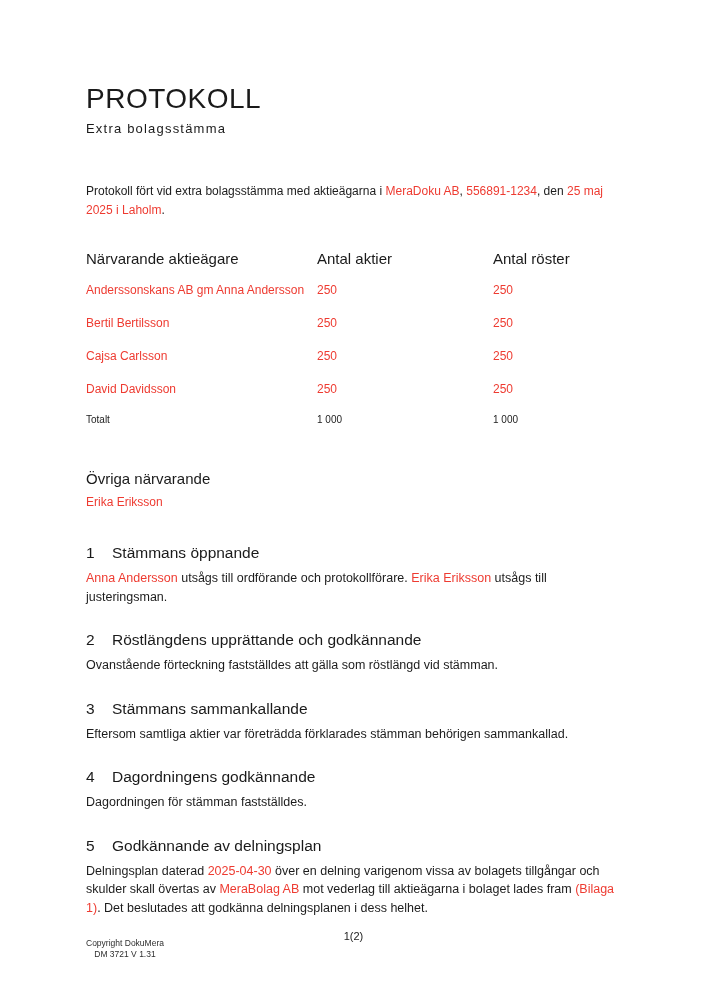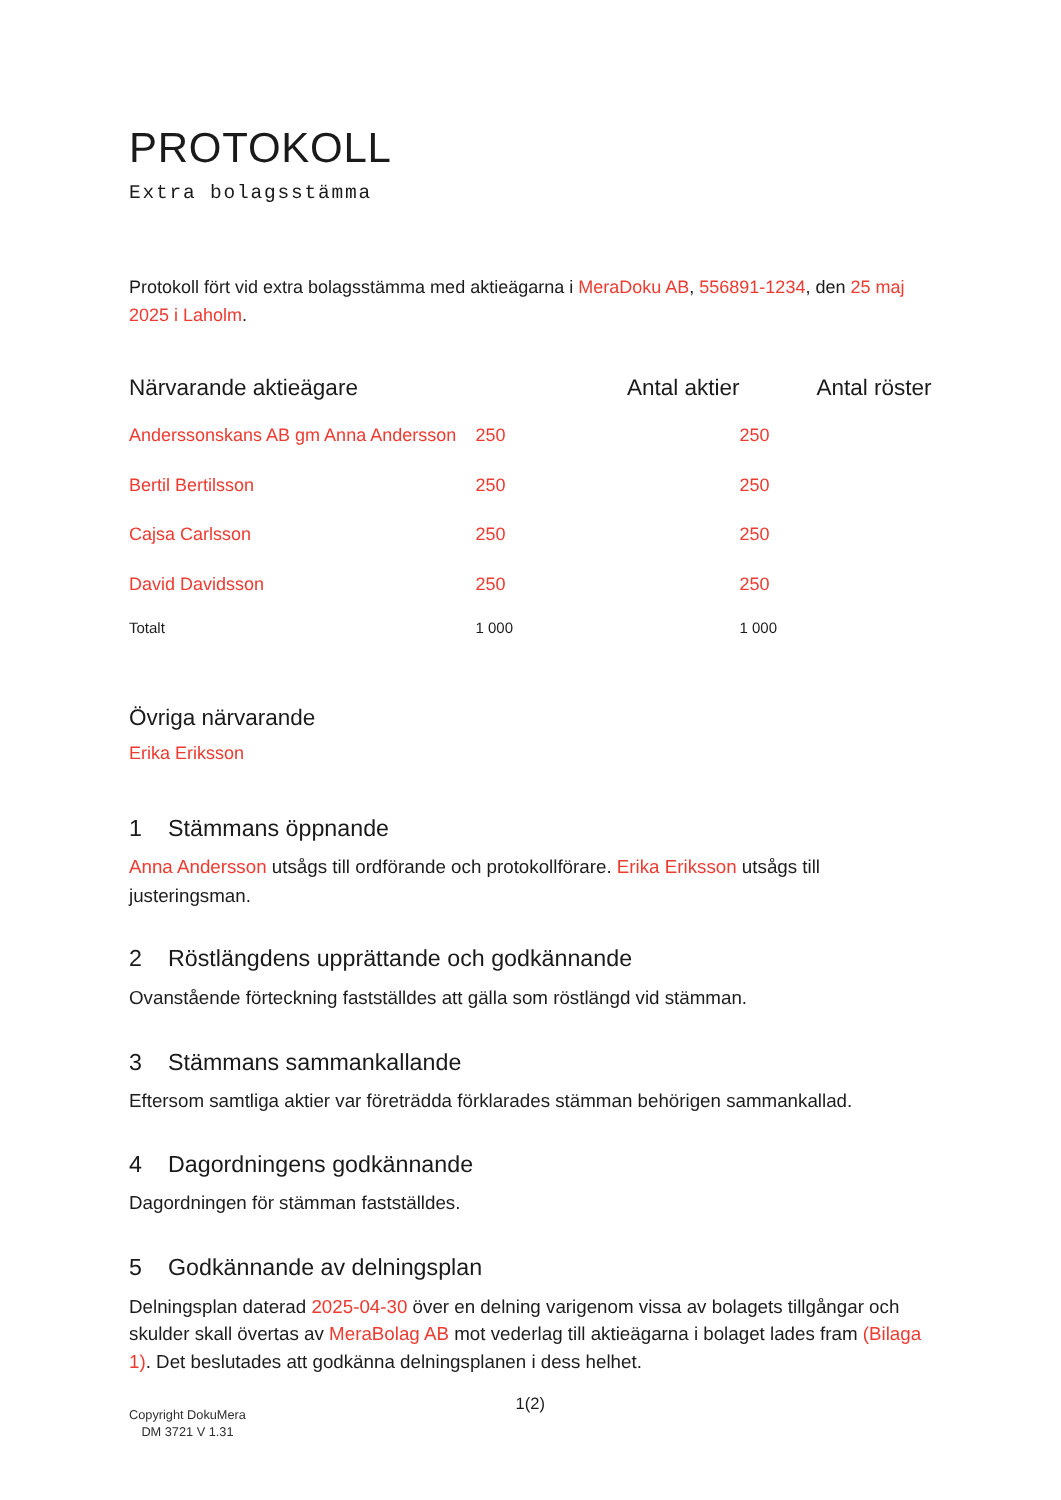"Extra bolagsstämma" .doc-subtitle { font-family: Liberation Mono, monospace -> none }
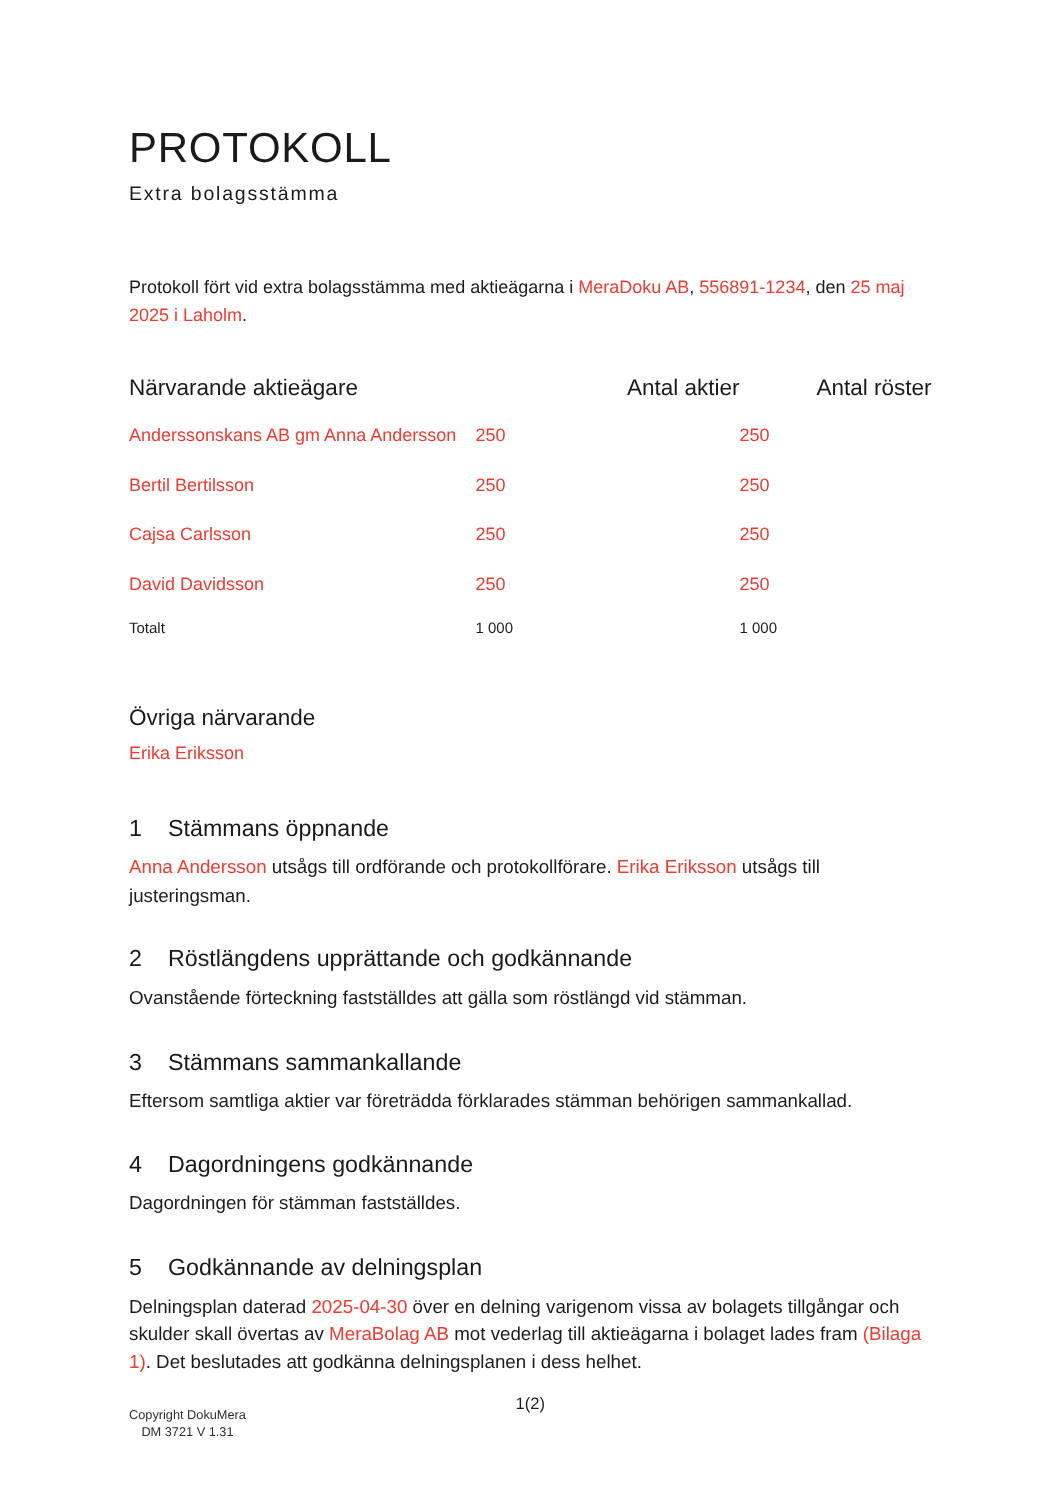"Antal aktier" table.attendees th { text-align: right -> left }
